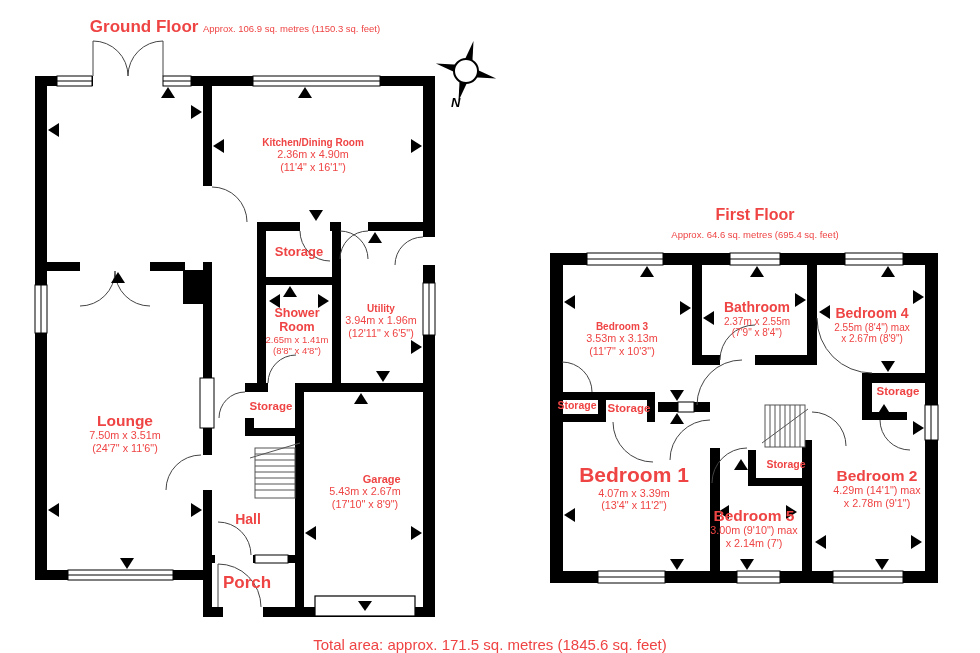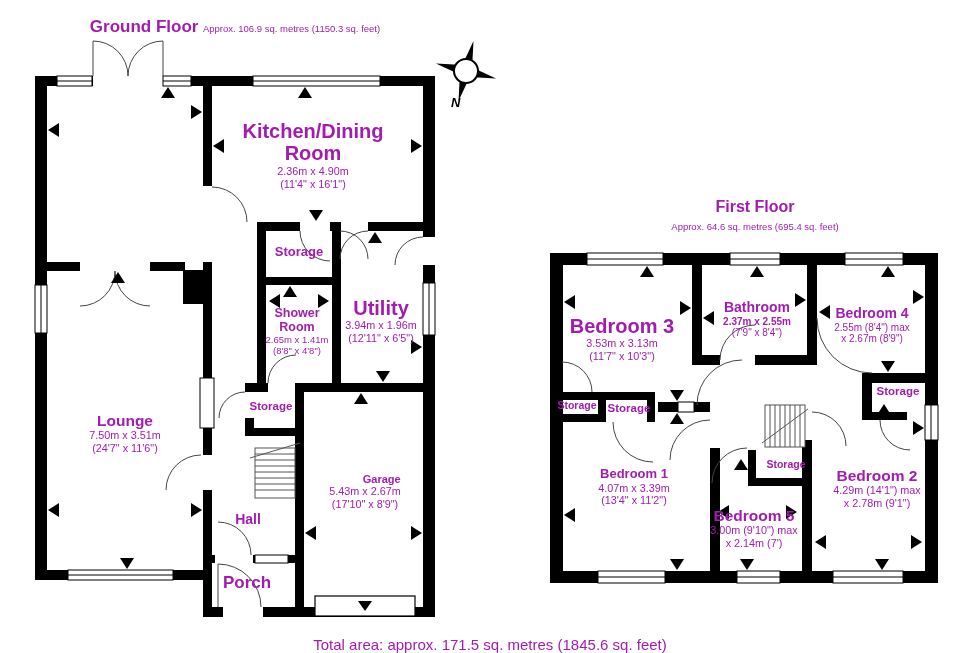"Ground Floor Approx. 106.9 sq." .lbl { color: #a21caf -> #ef4444 }
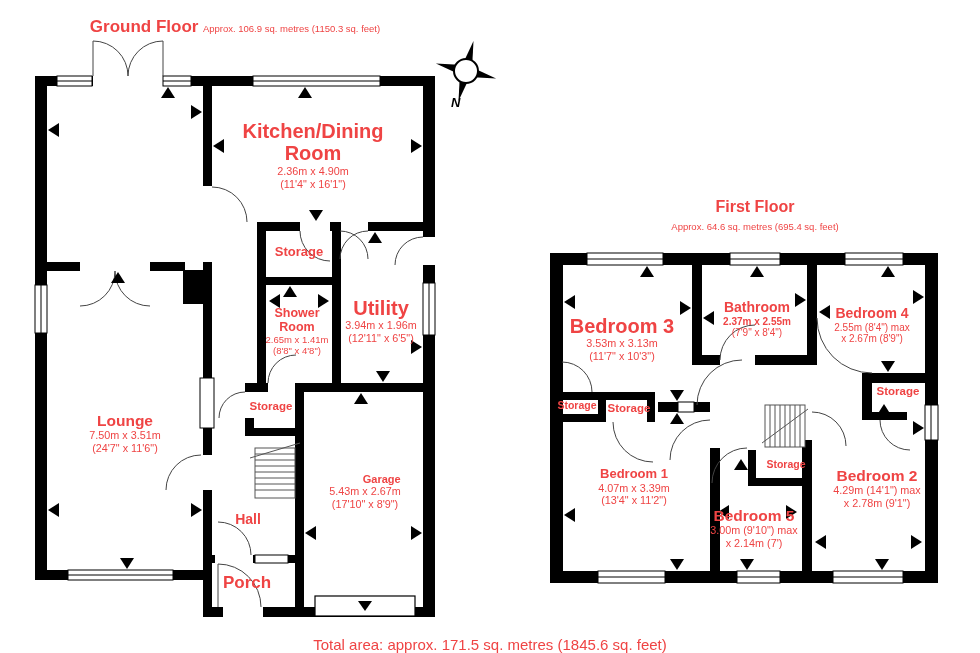"Kitchen/Dining Room" .rname { font-size: 20px -> 10px }
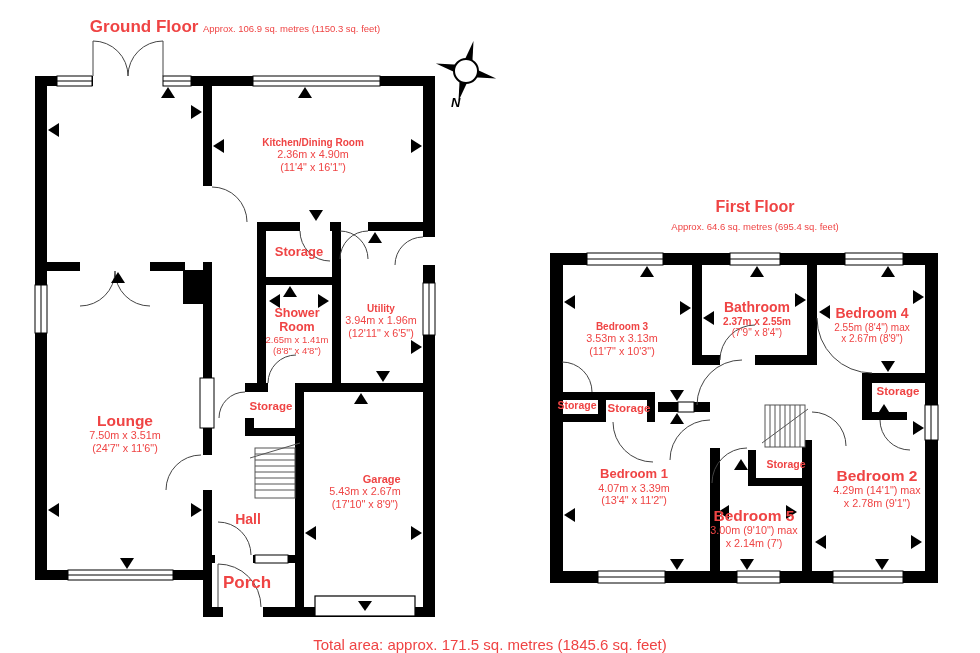"First Floor Approx. 64.6 sq." div.lbl { top: 216px -> 224px }
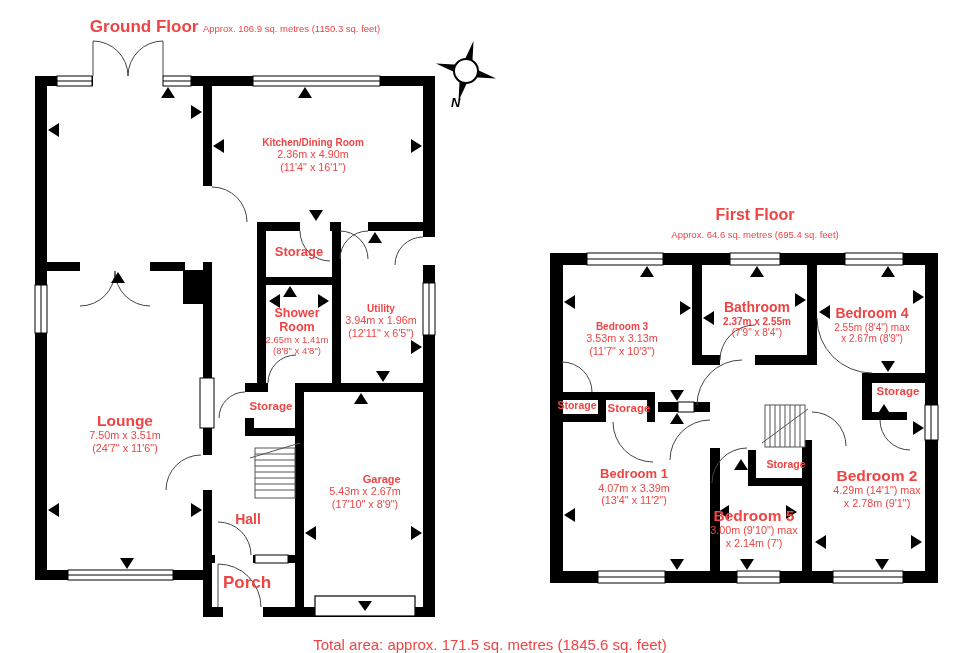"2.37m x 2.55m" span.rdim { font-weight: bold -> none }
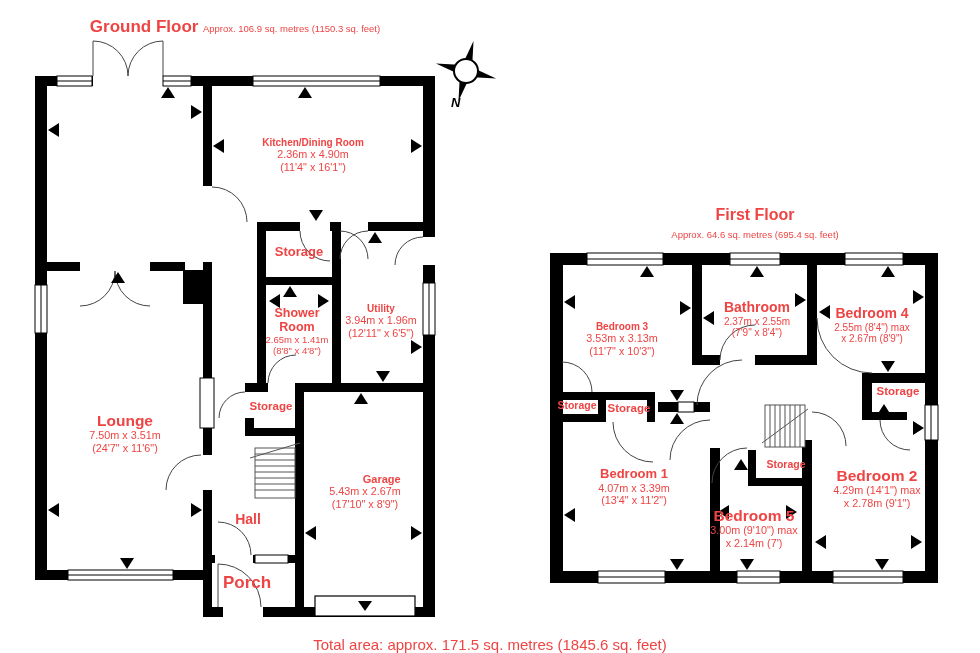"Bedroom 1" span.rname { font-size: 13px -> 21px }
